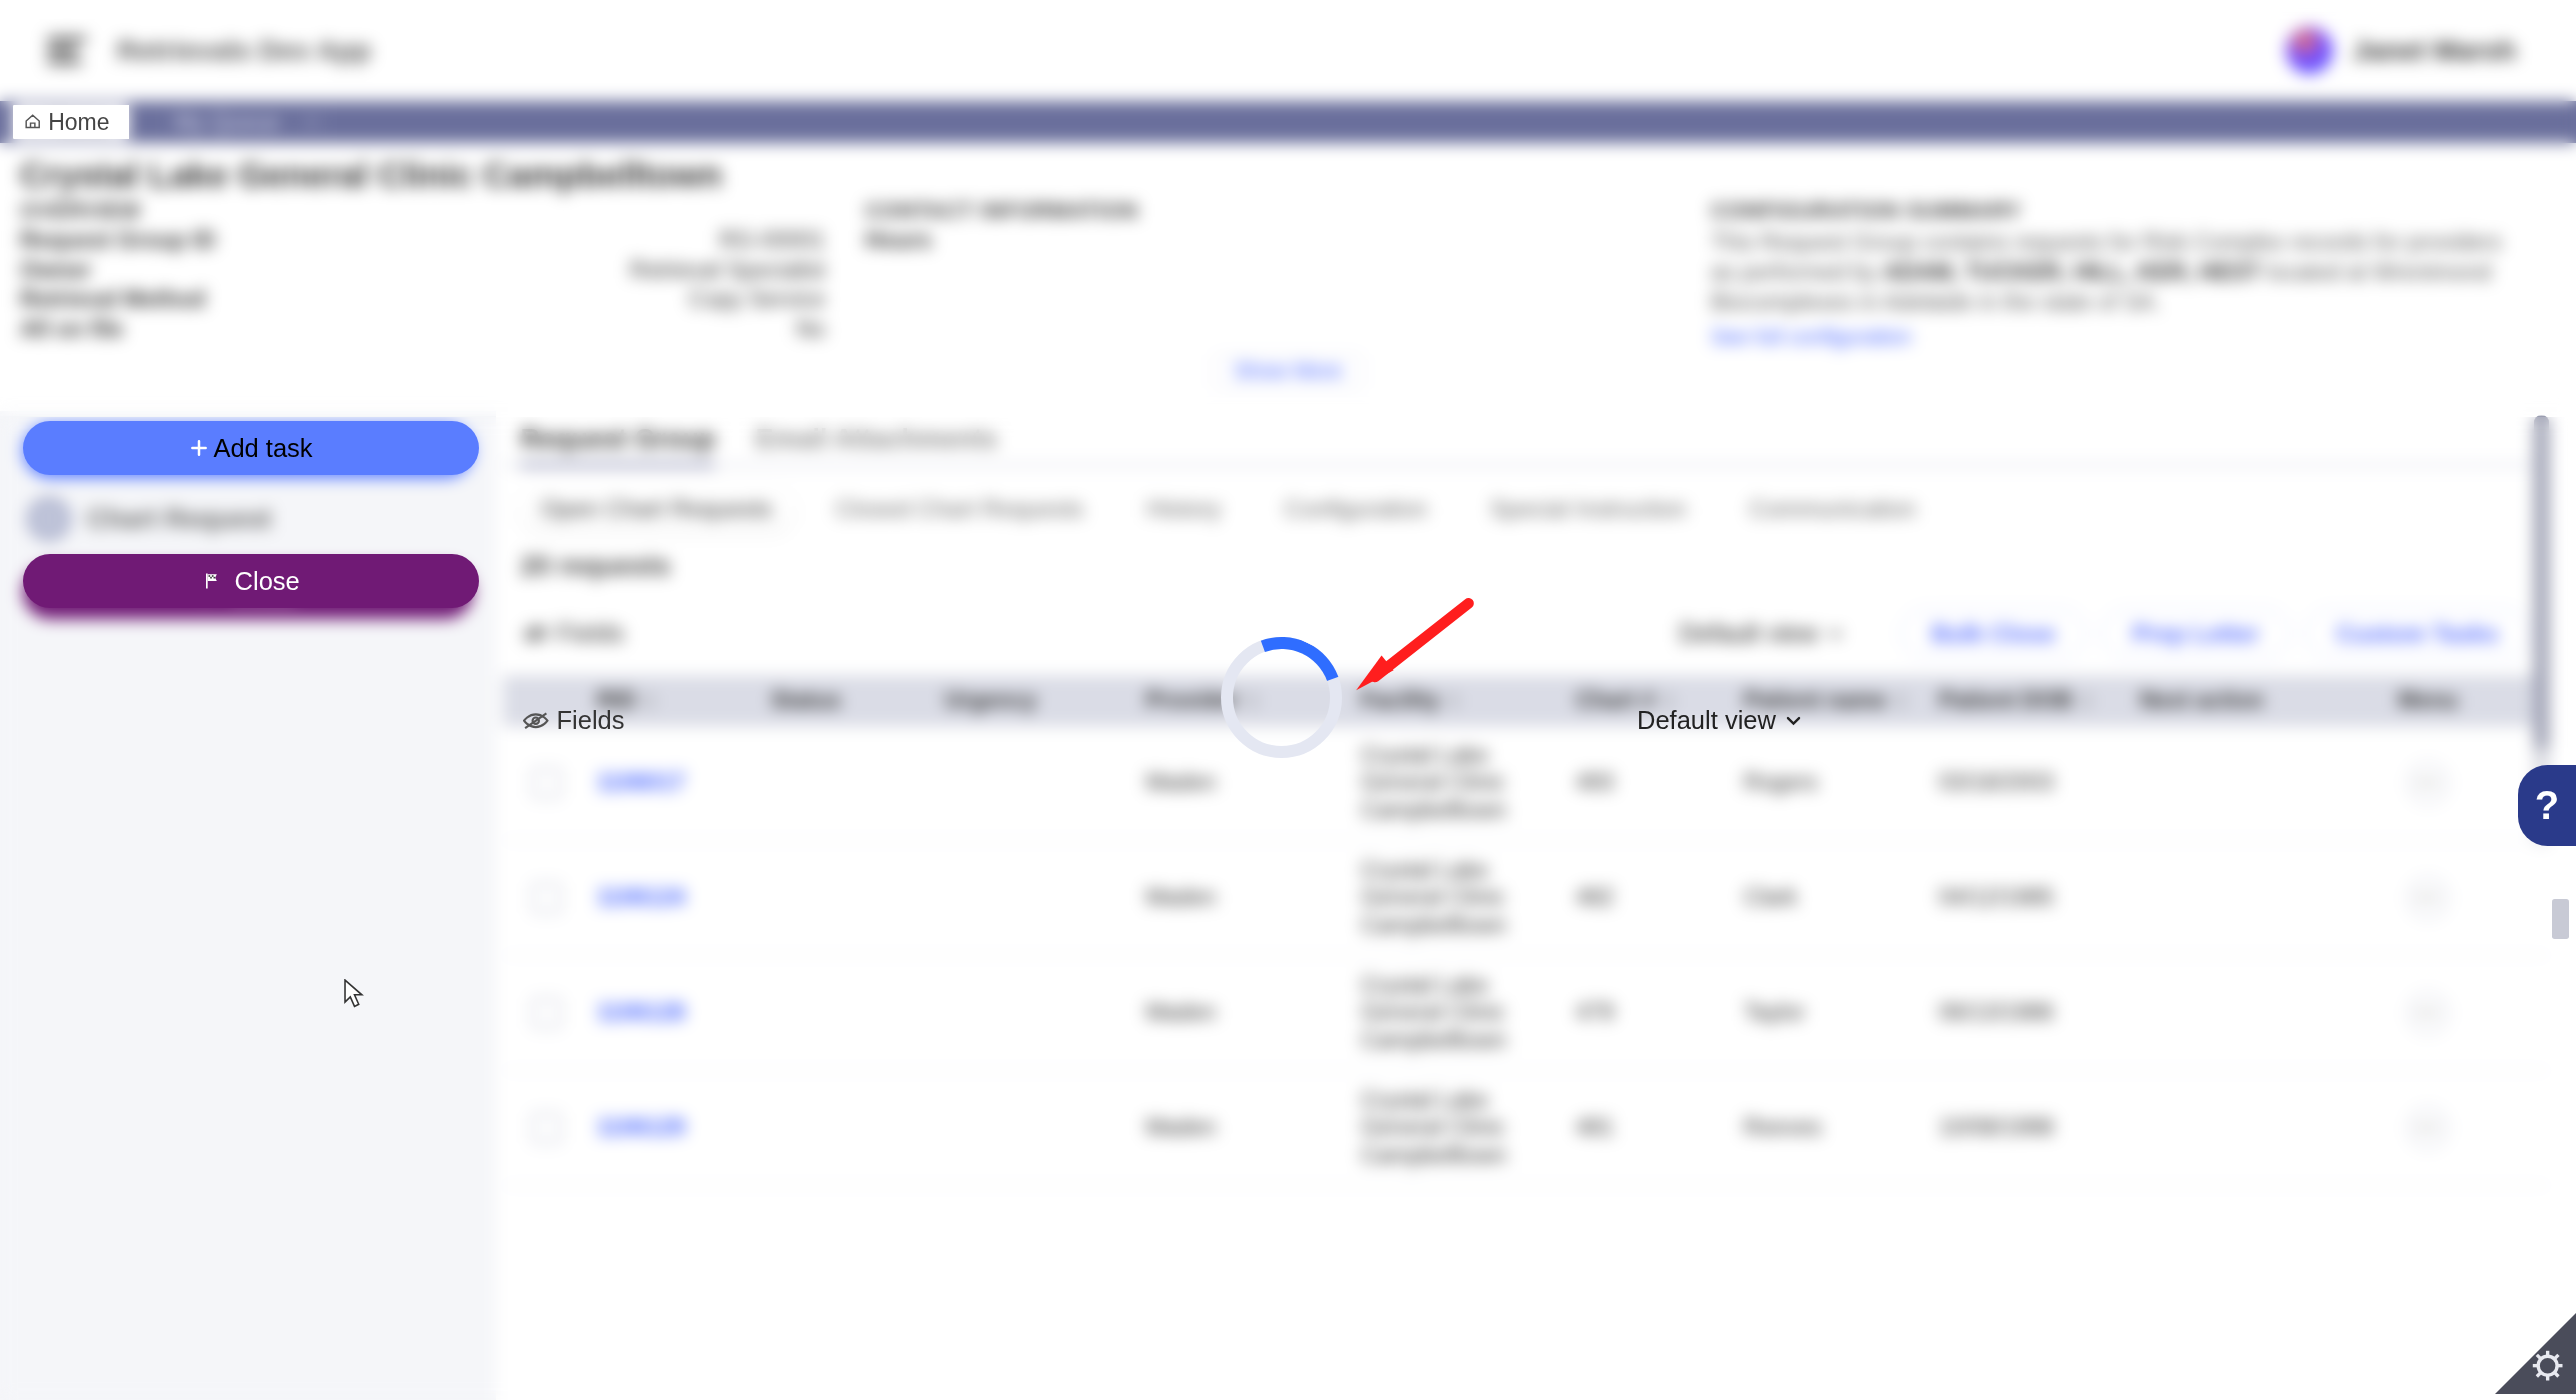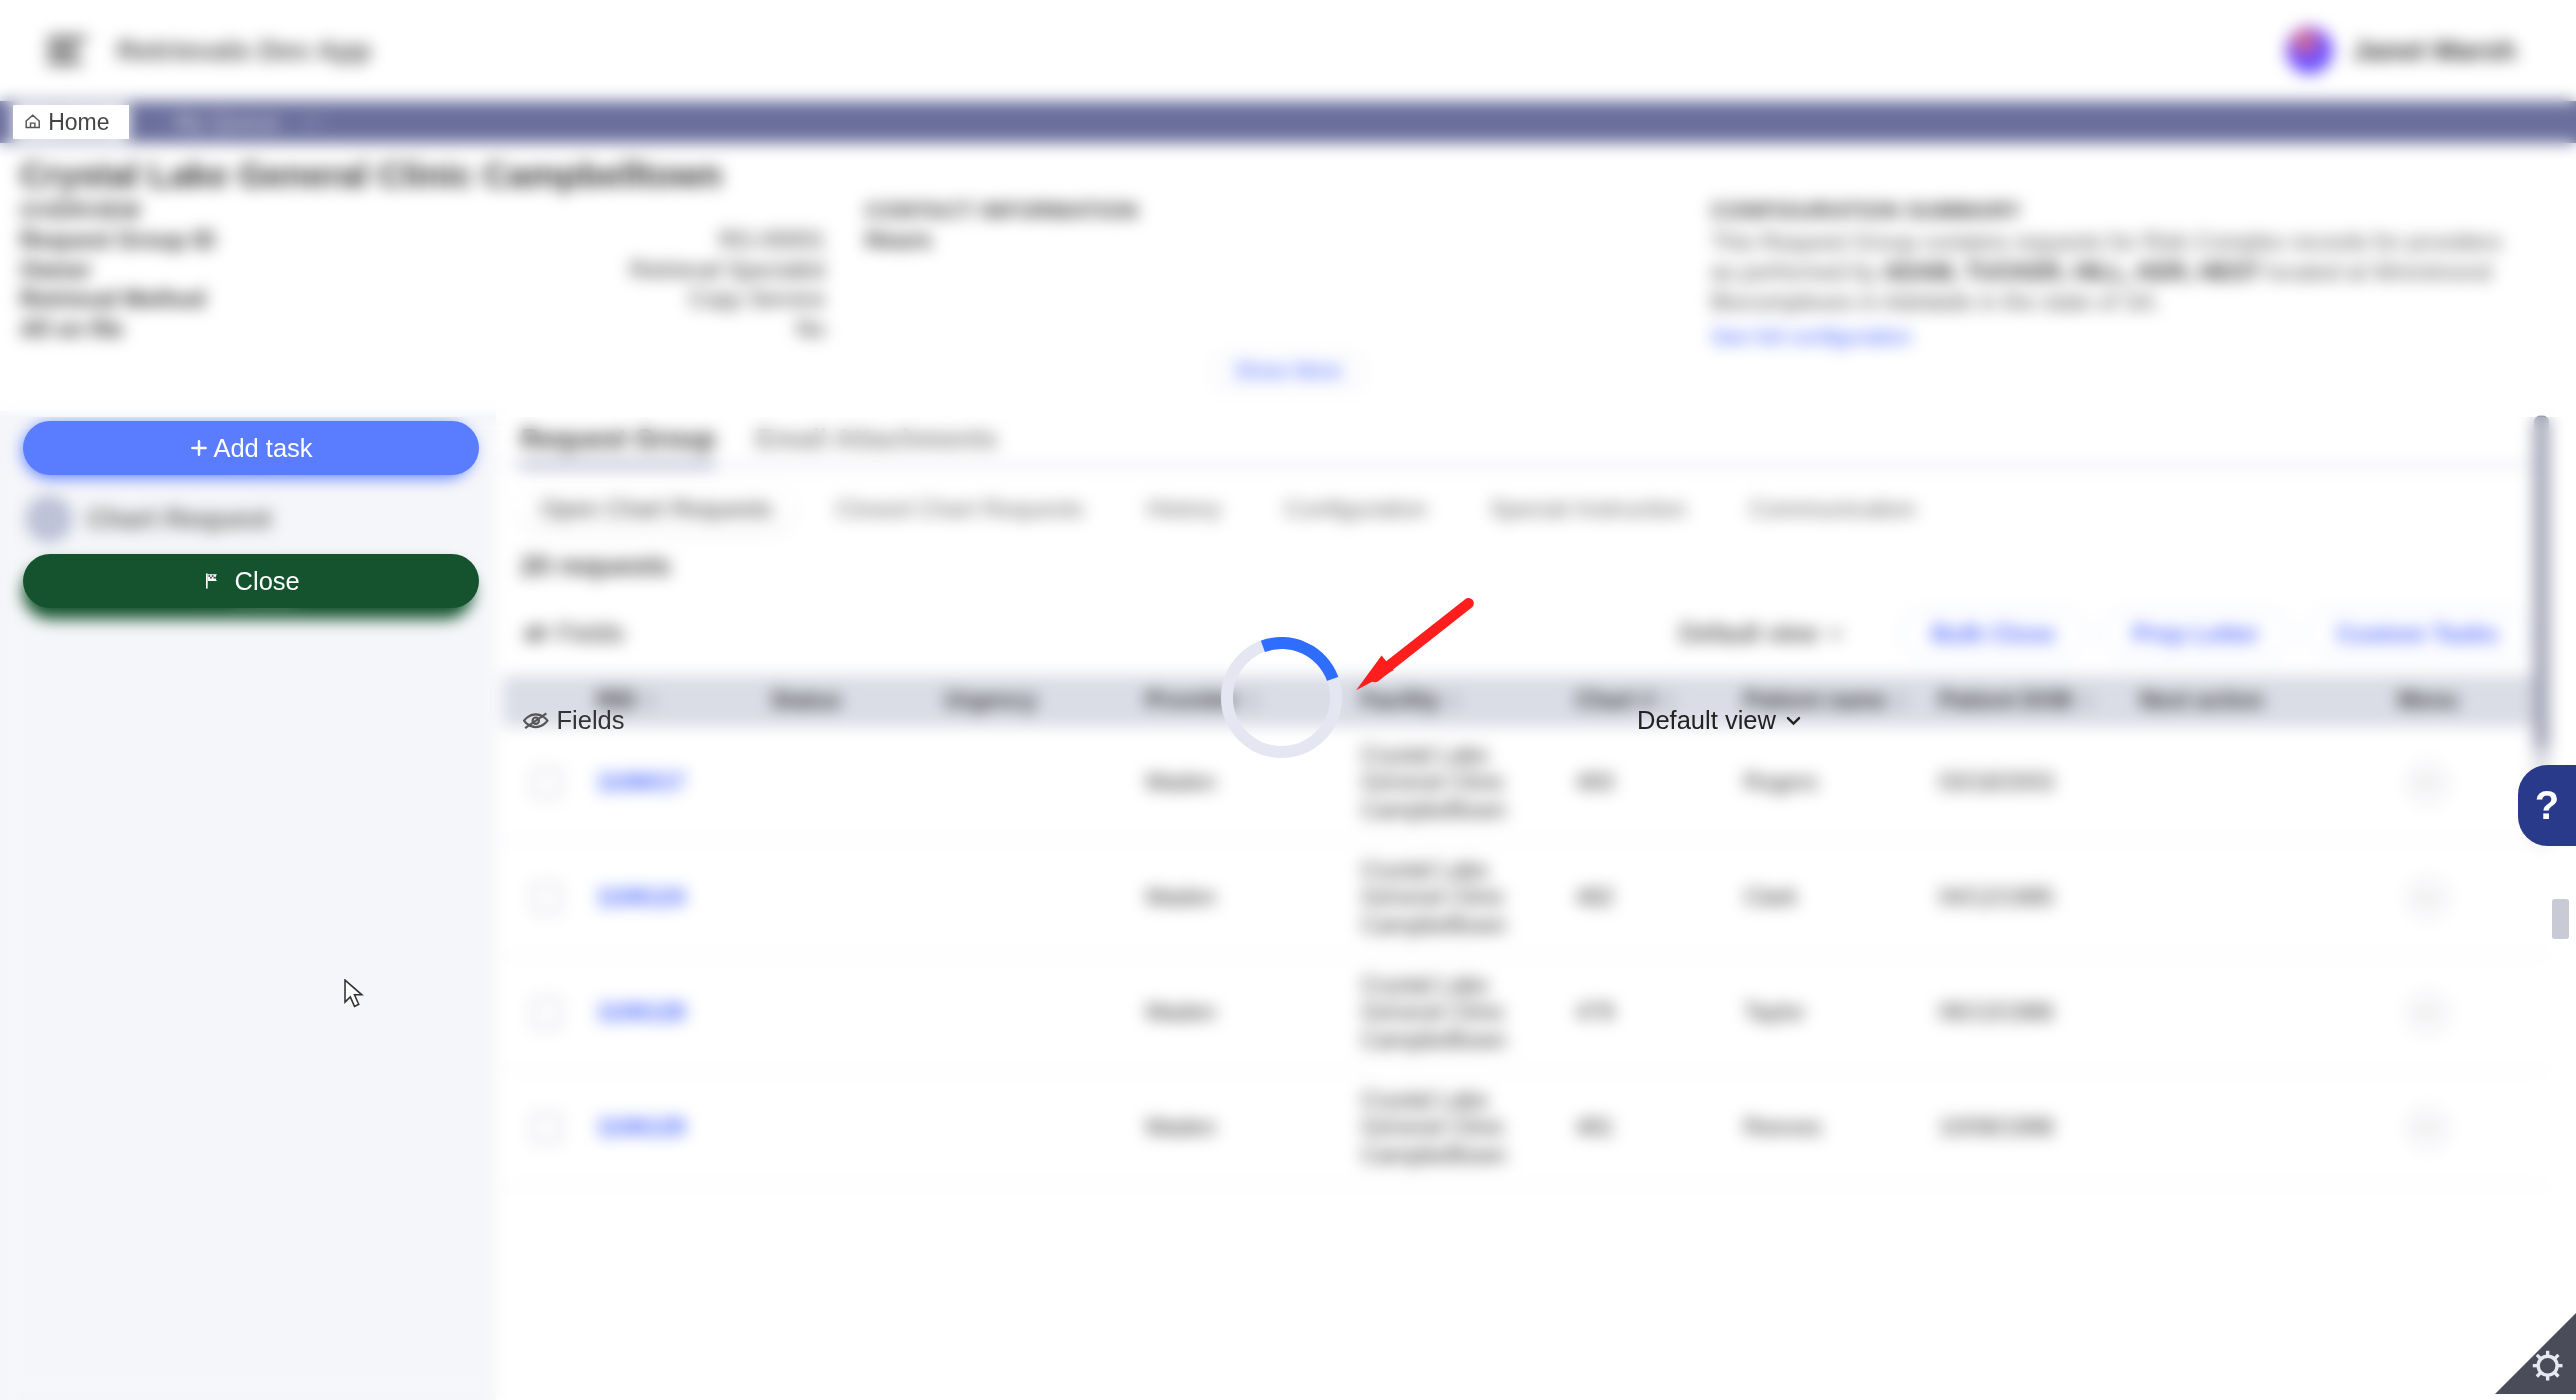"Add task" .btn-add-task { color: #ffffff -> #000000 }
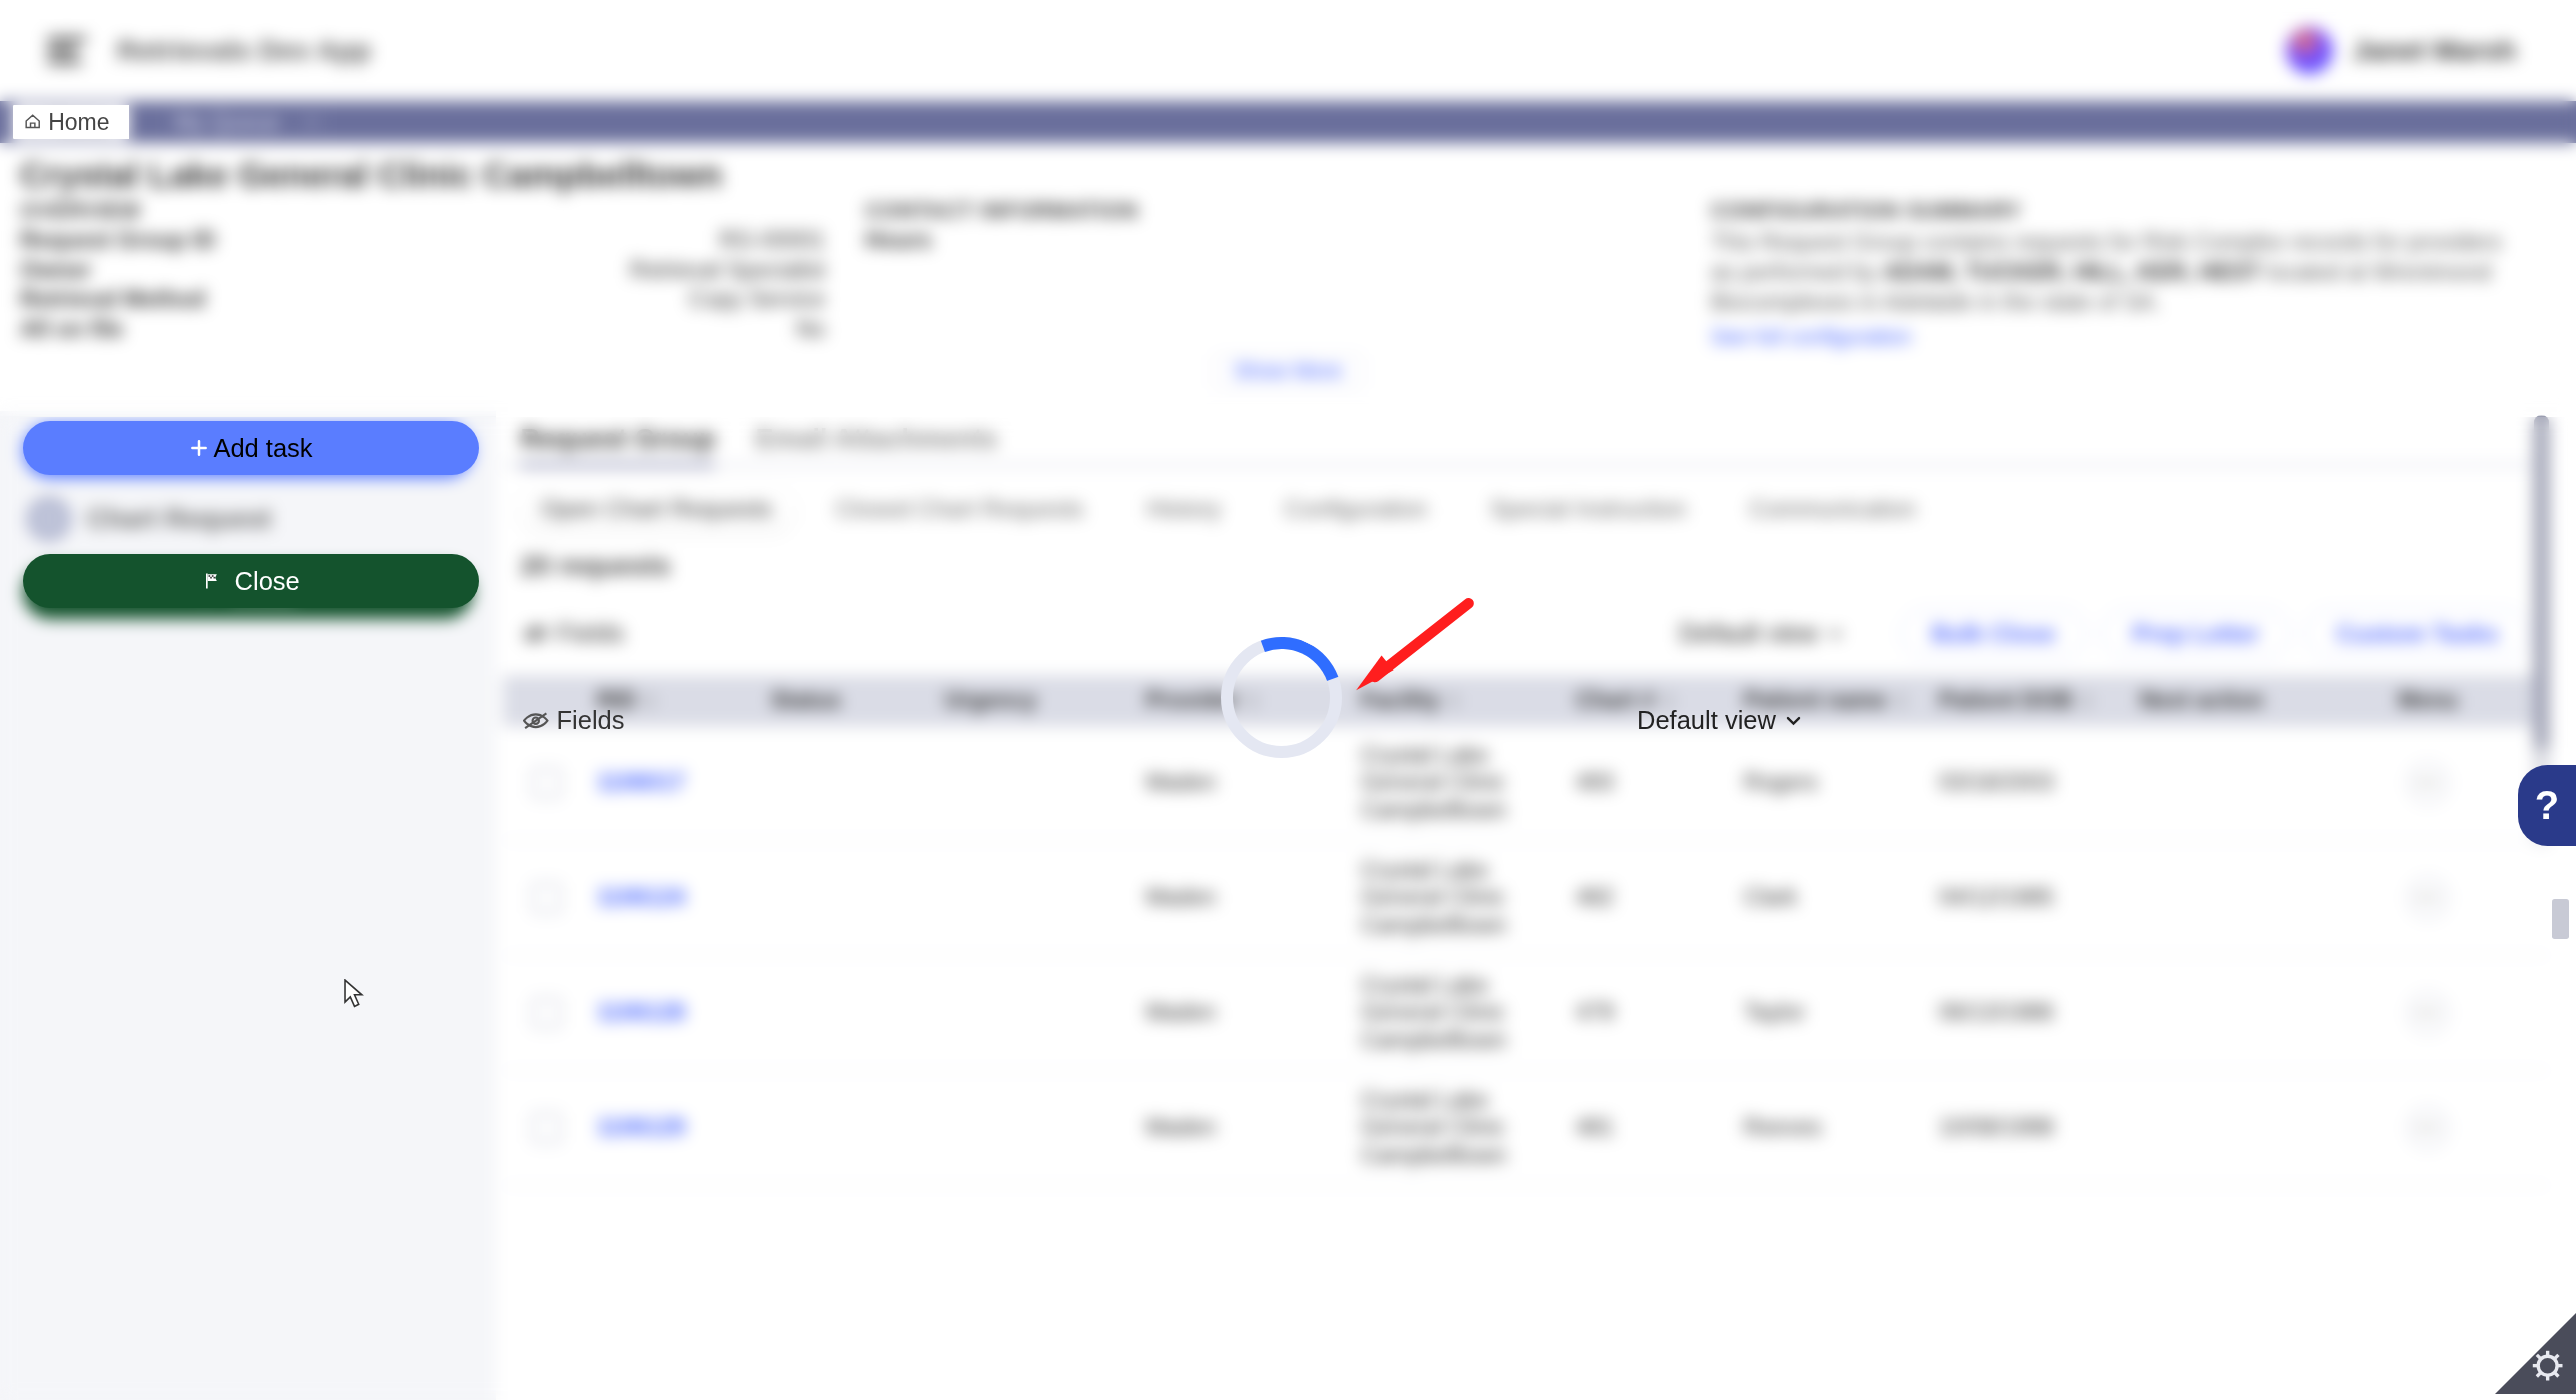"Close" .btn-close { background: #14532d -> #701a75 }
